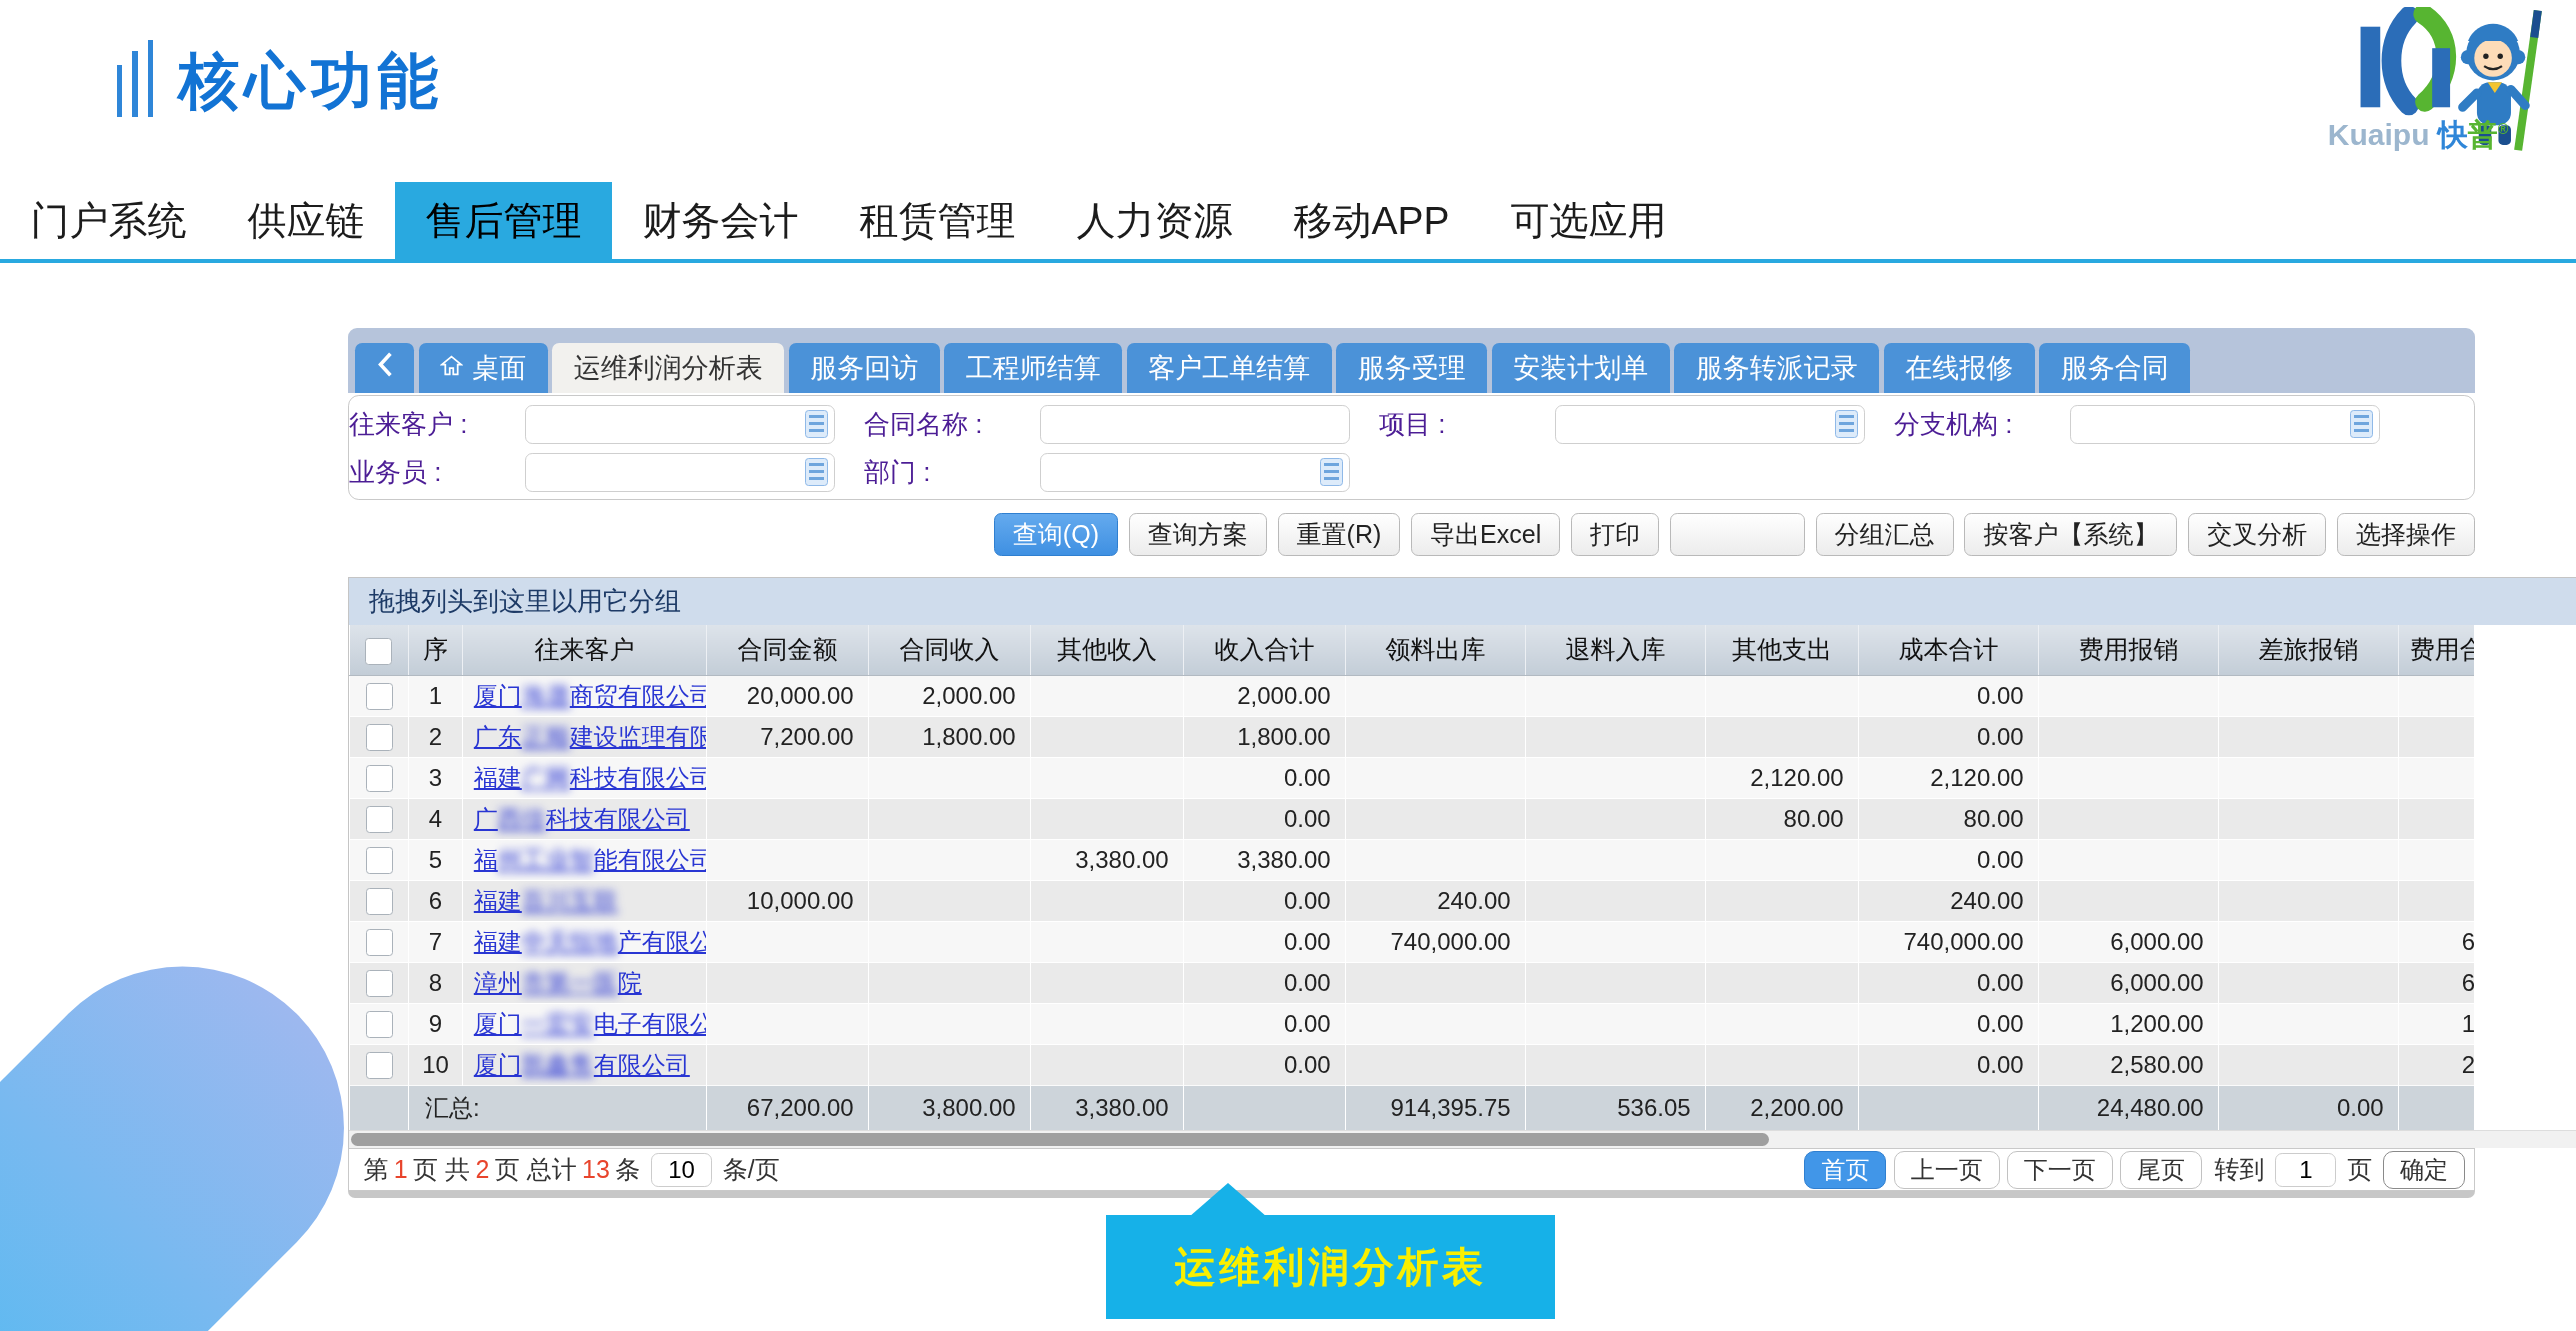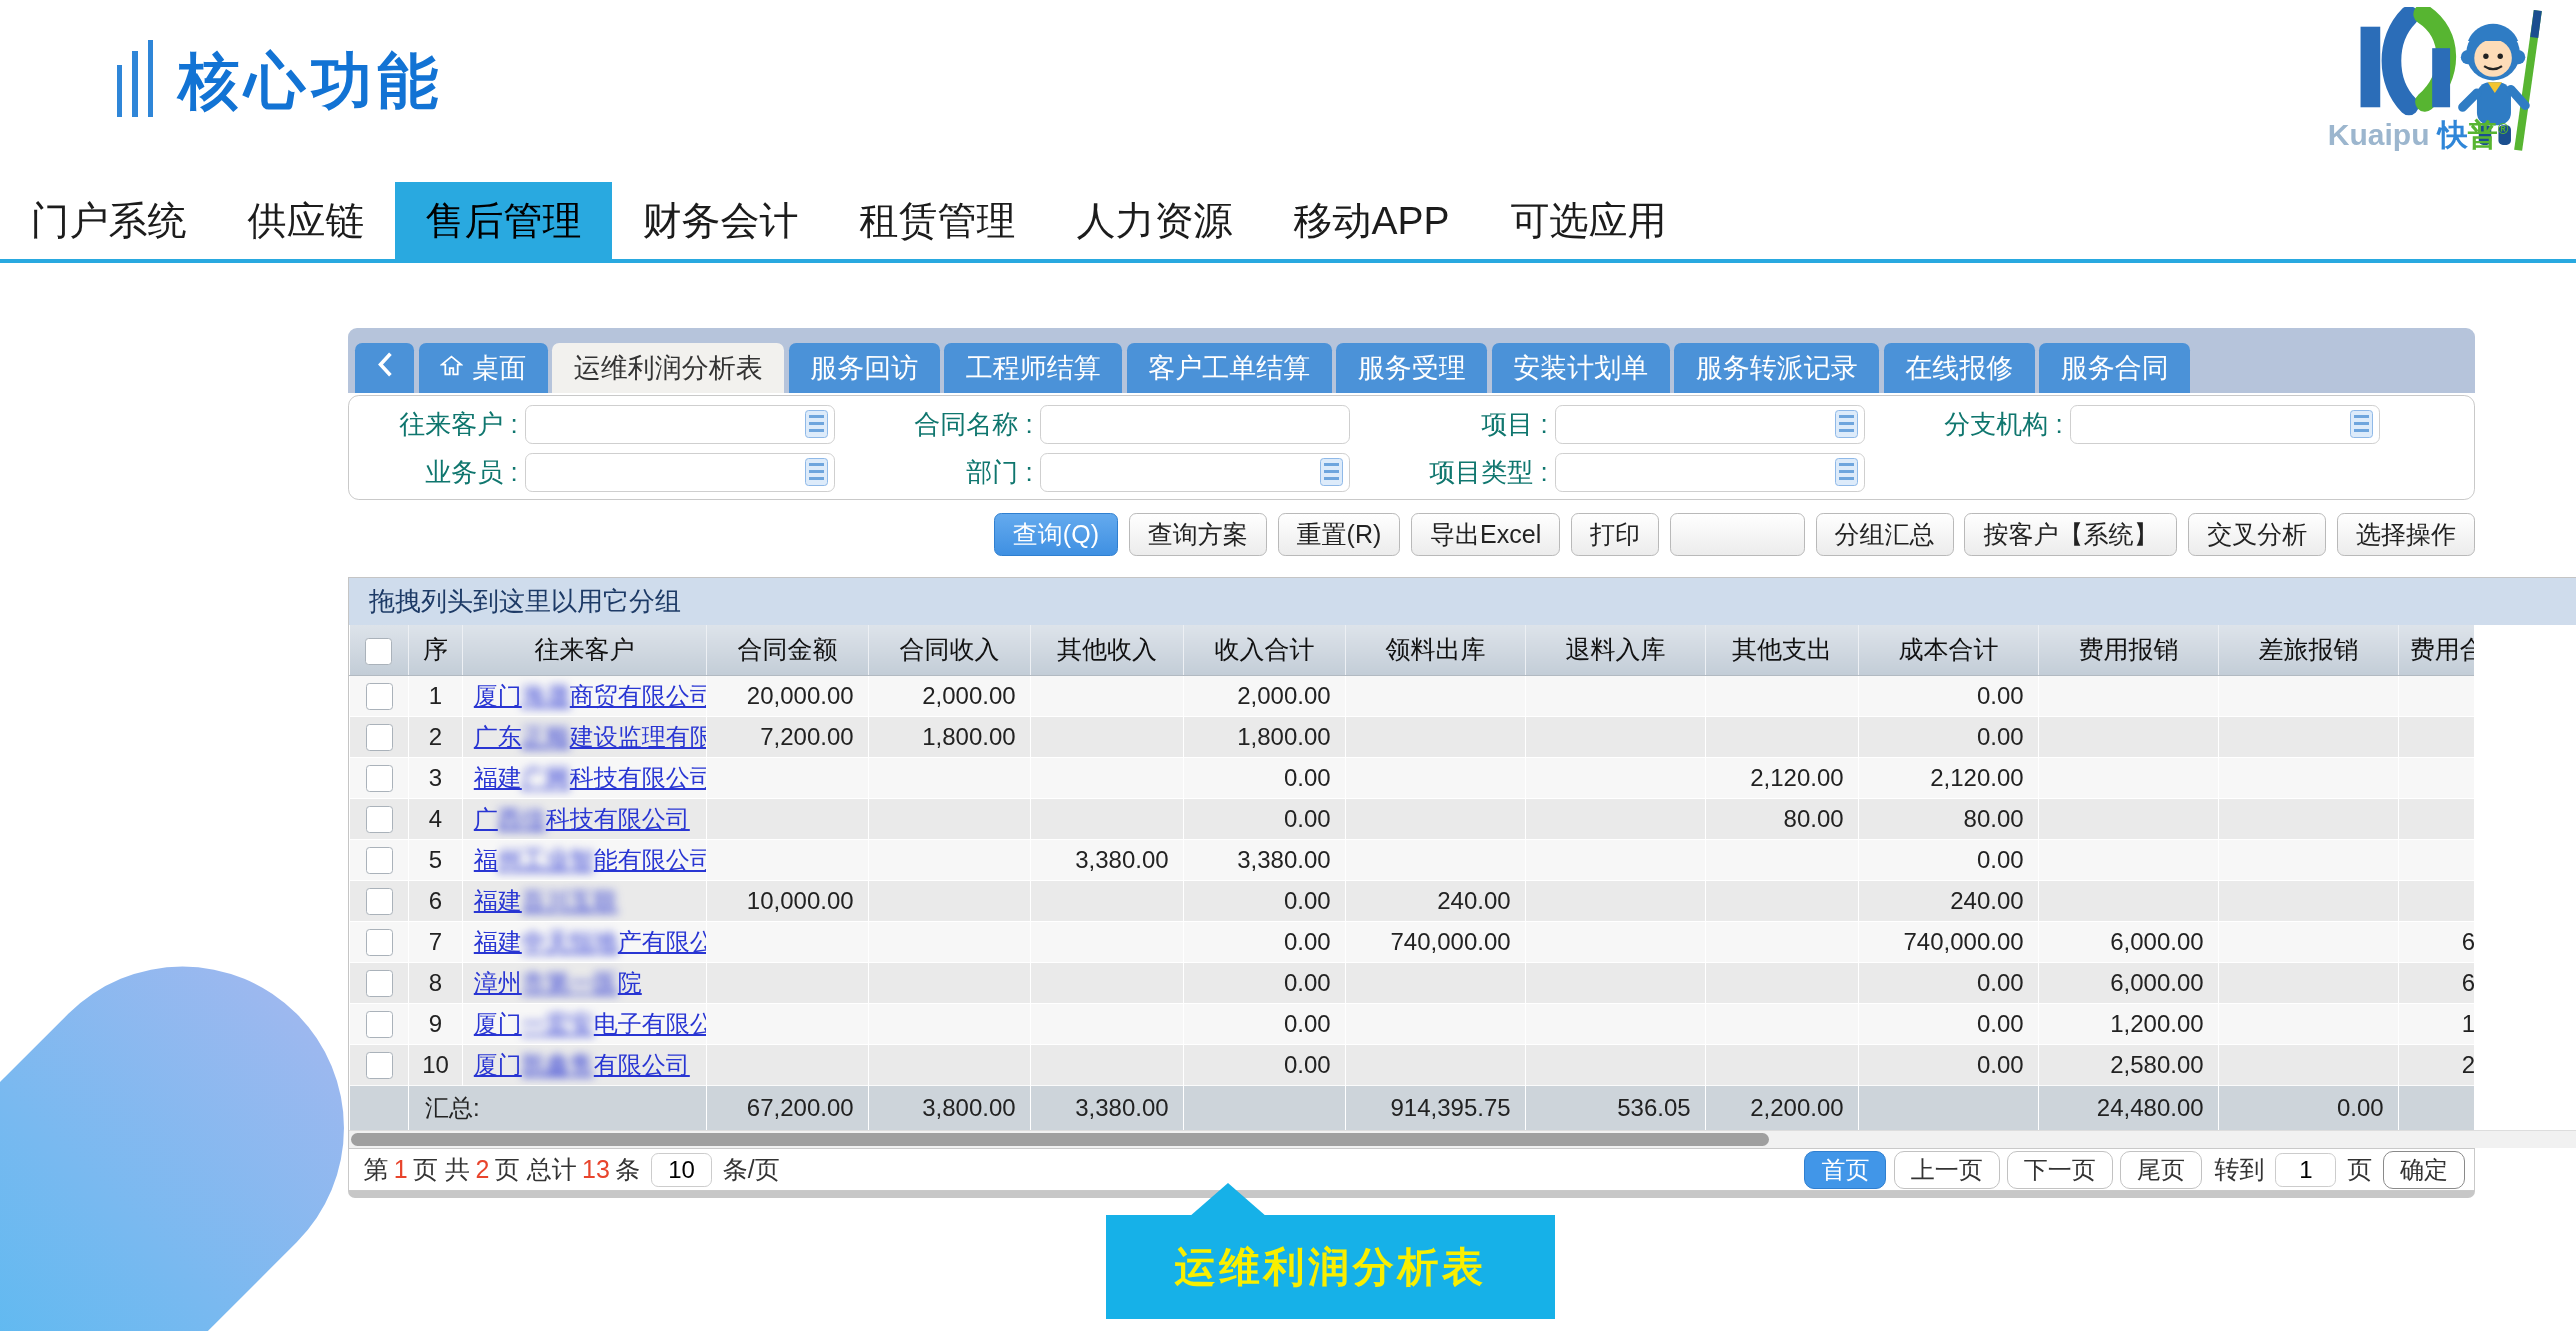"往来客户 :" .flabel { color: #0f766e -> #4c1d95; text-align: right -> none }
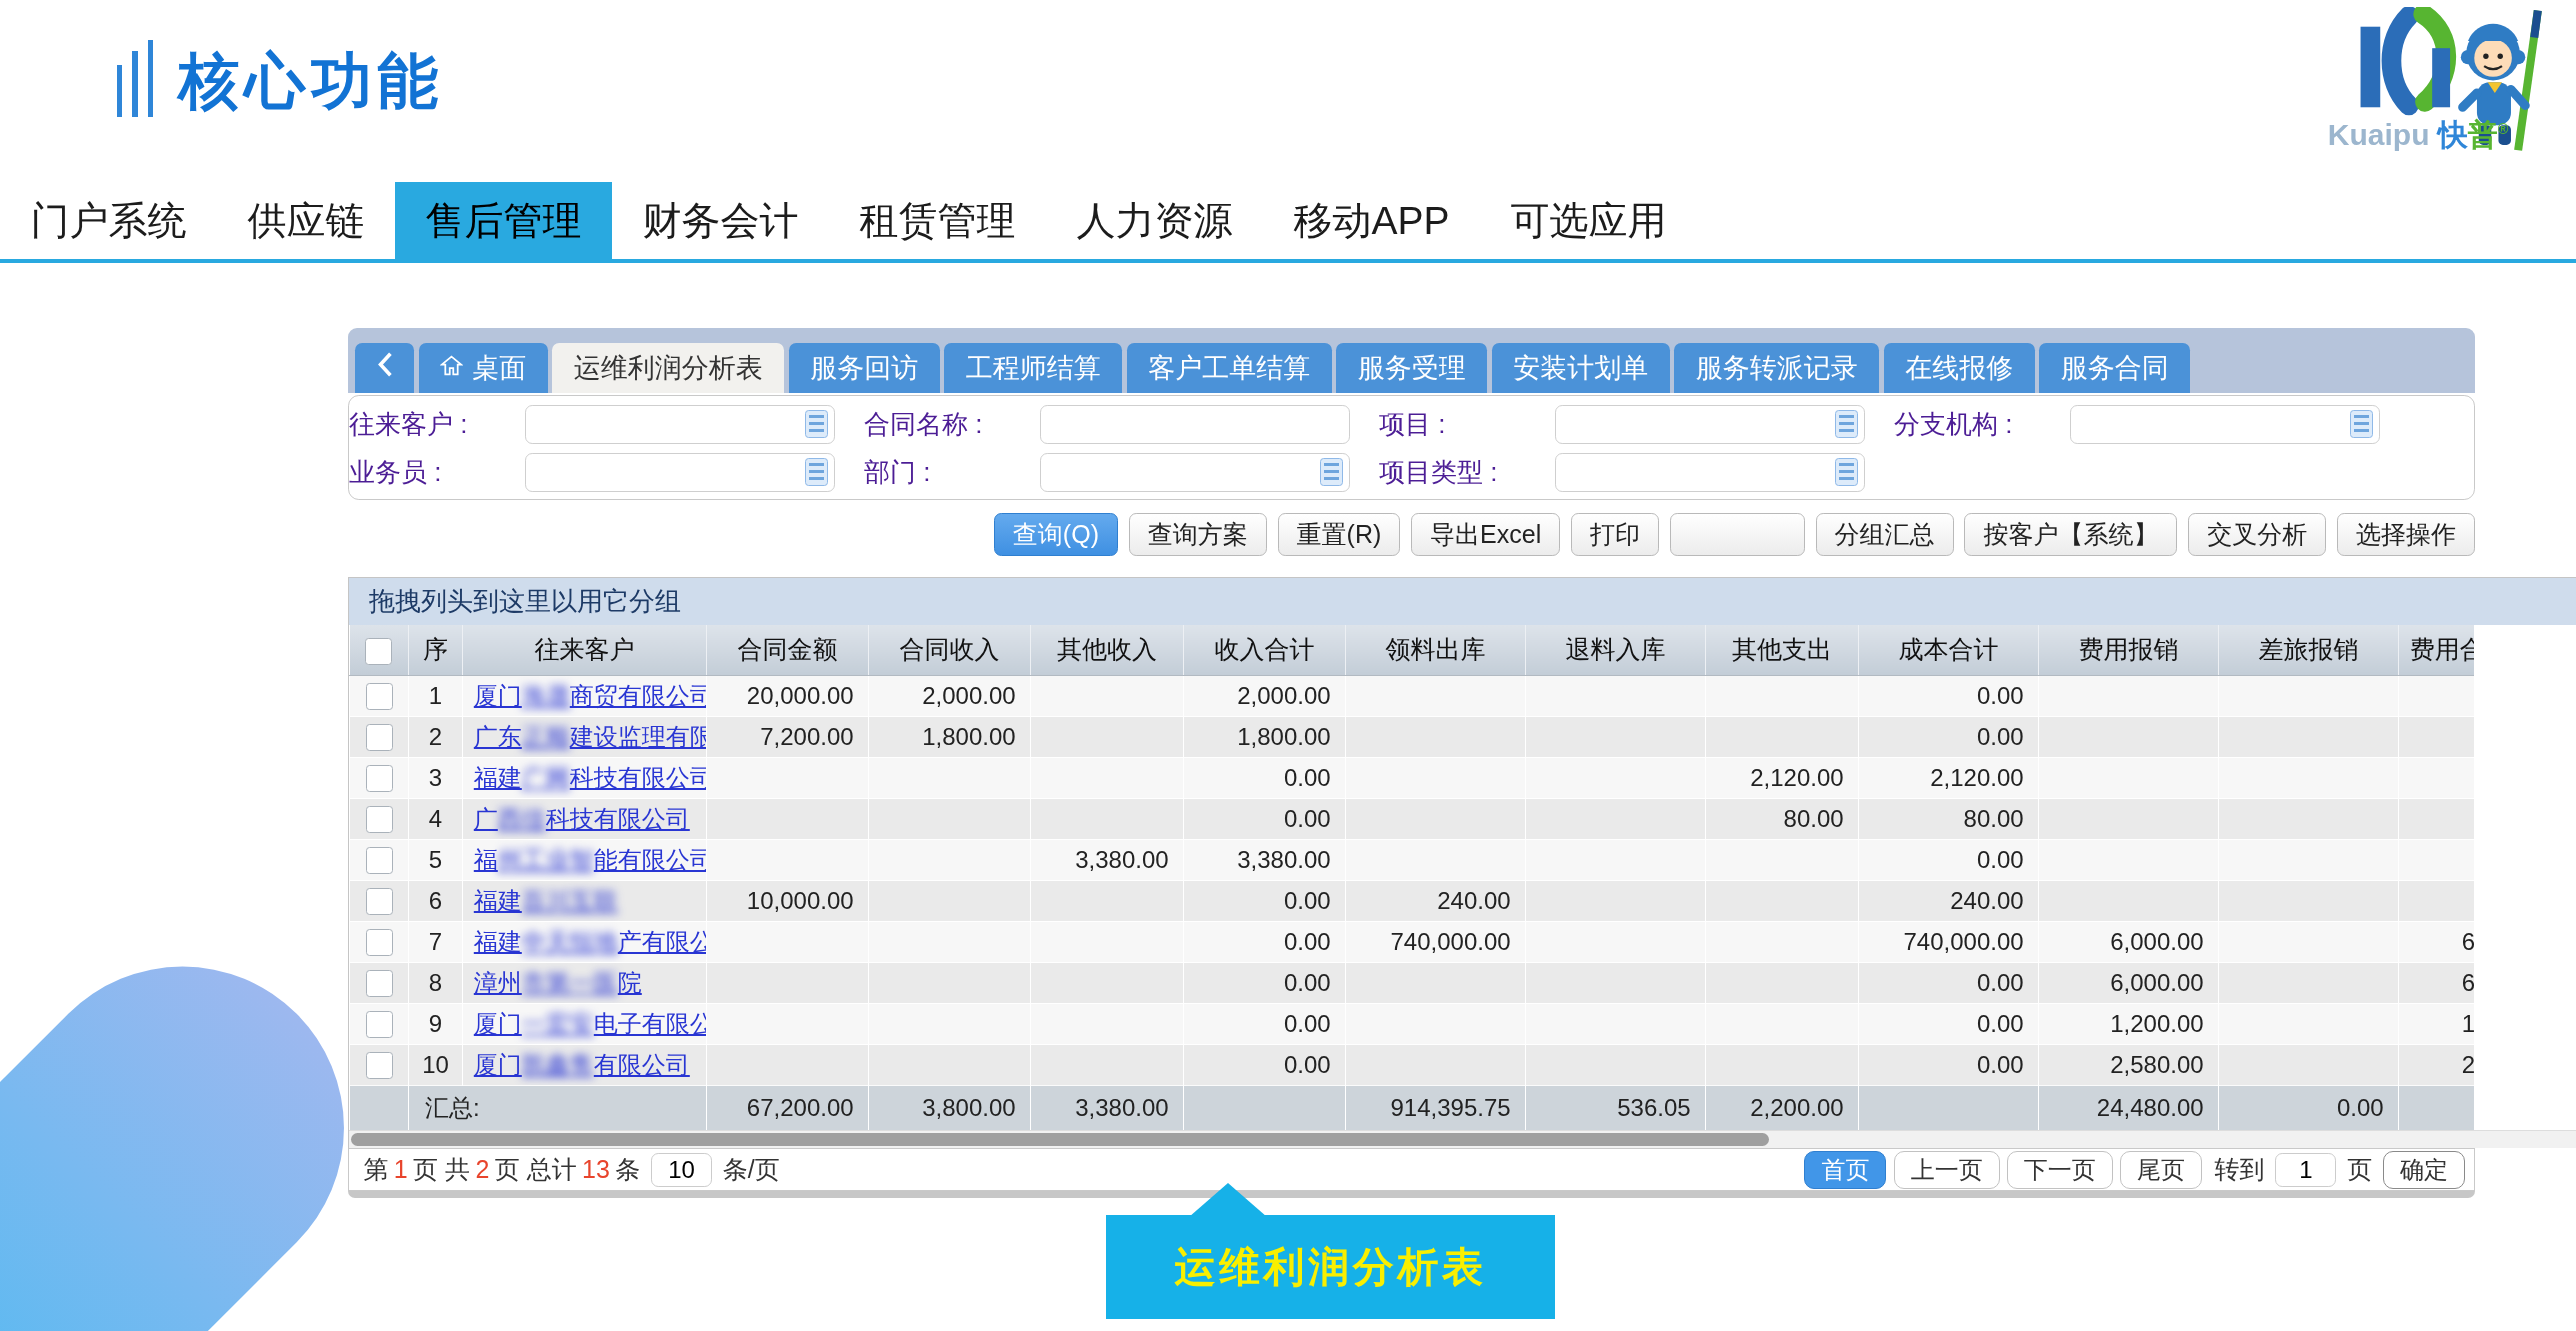"项目类型 :" div.filter-field { html: <div> <span>项目类型 :</span> <span><input><span></span></span> </div> -> none }
